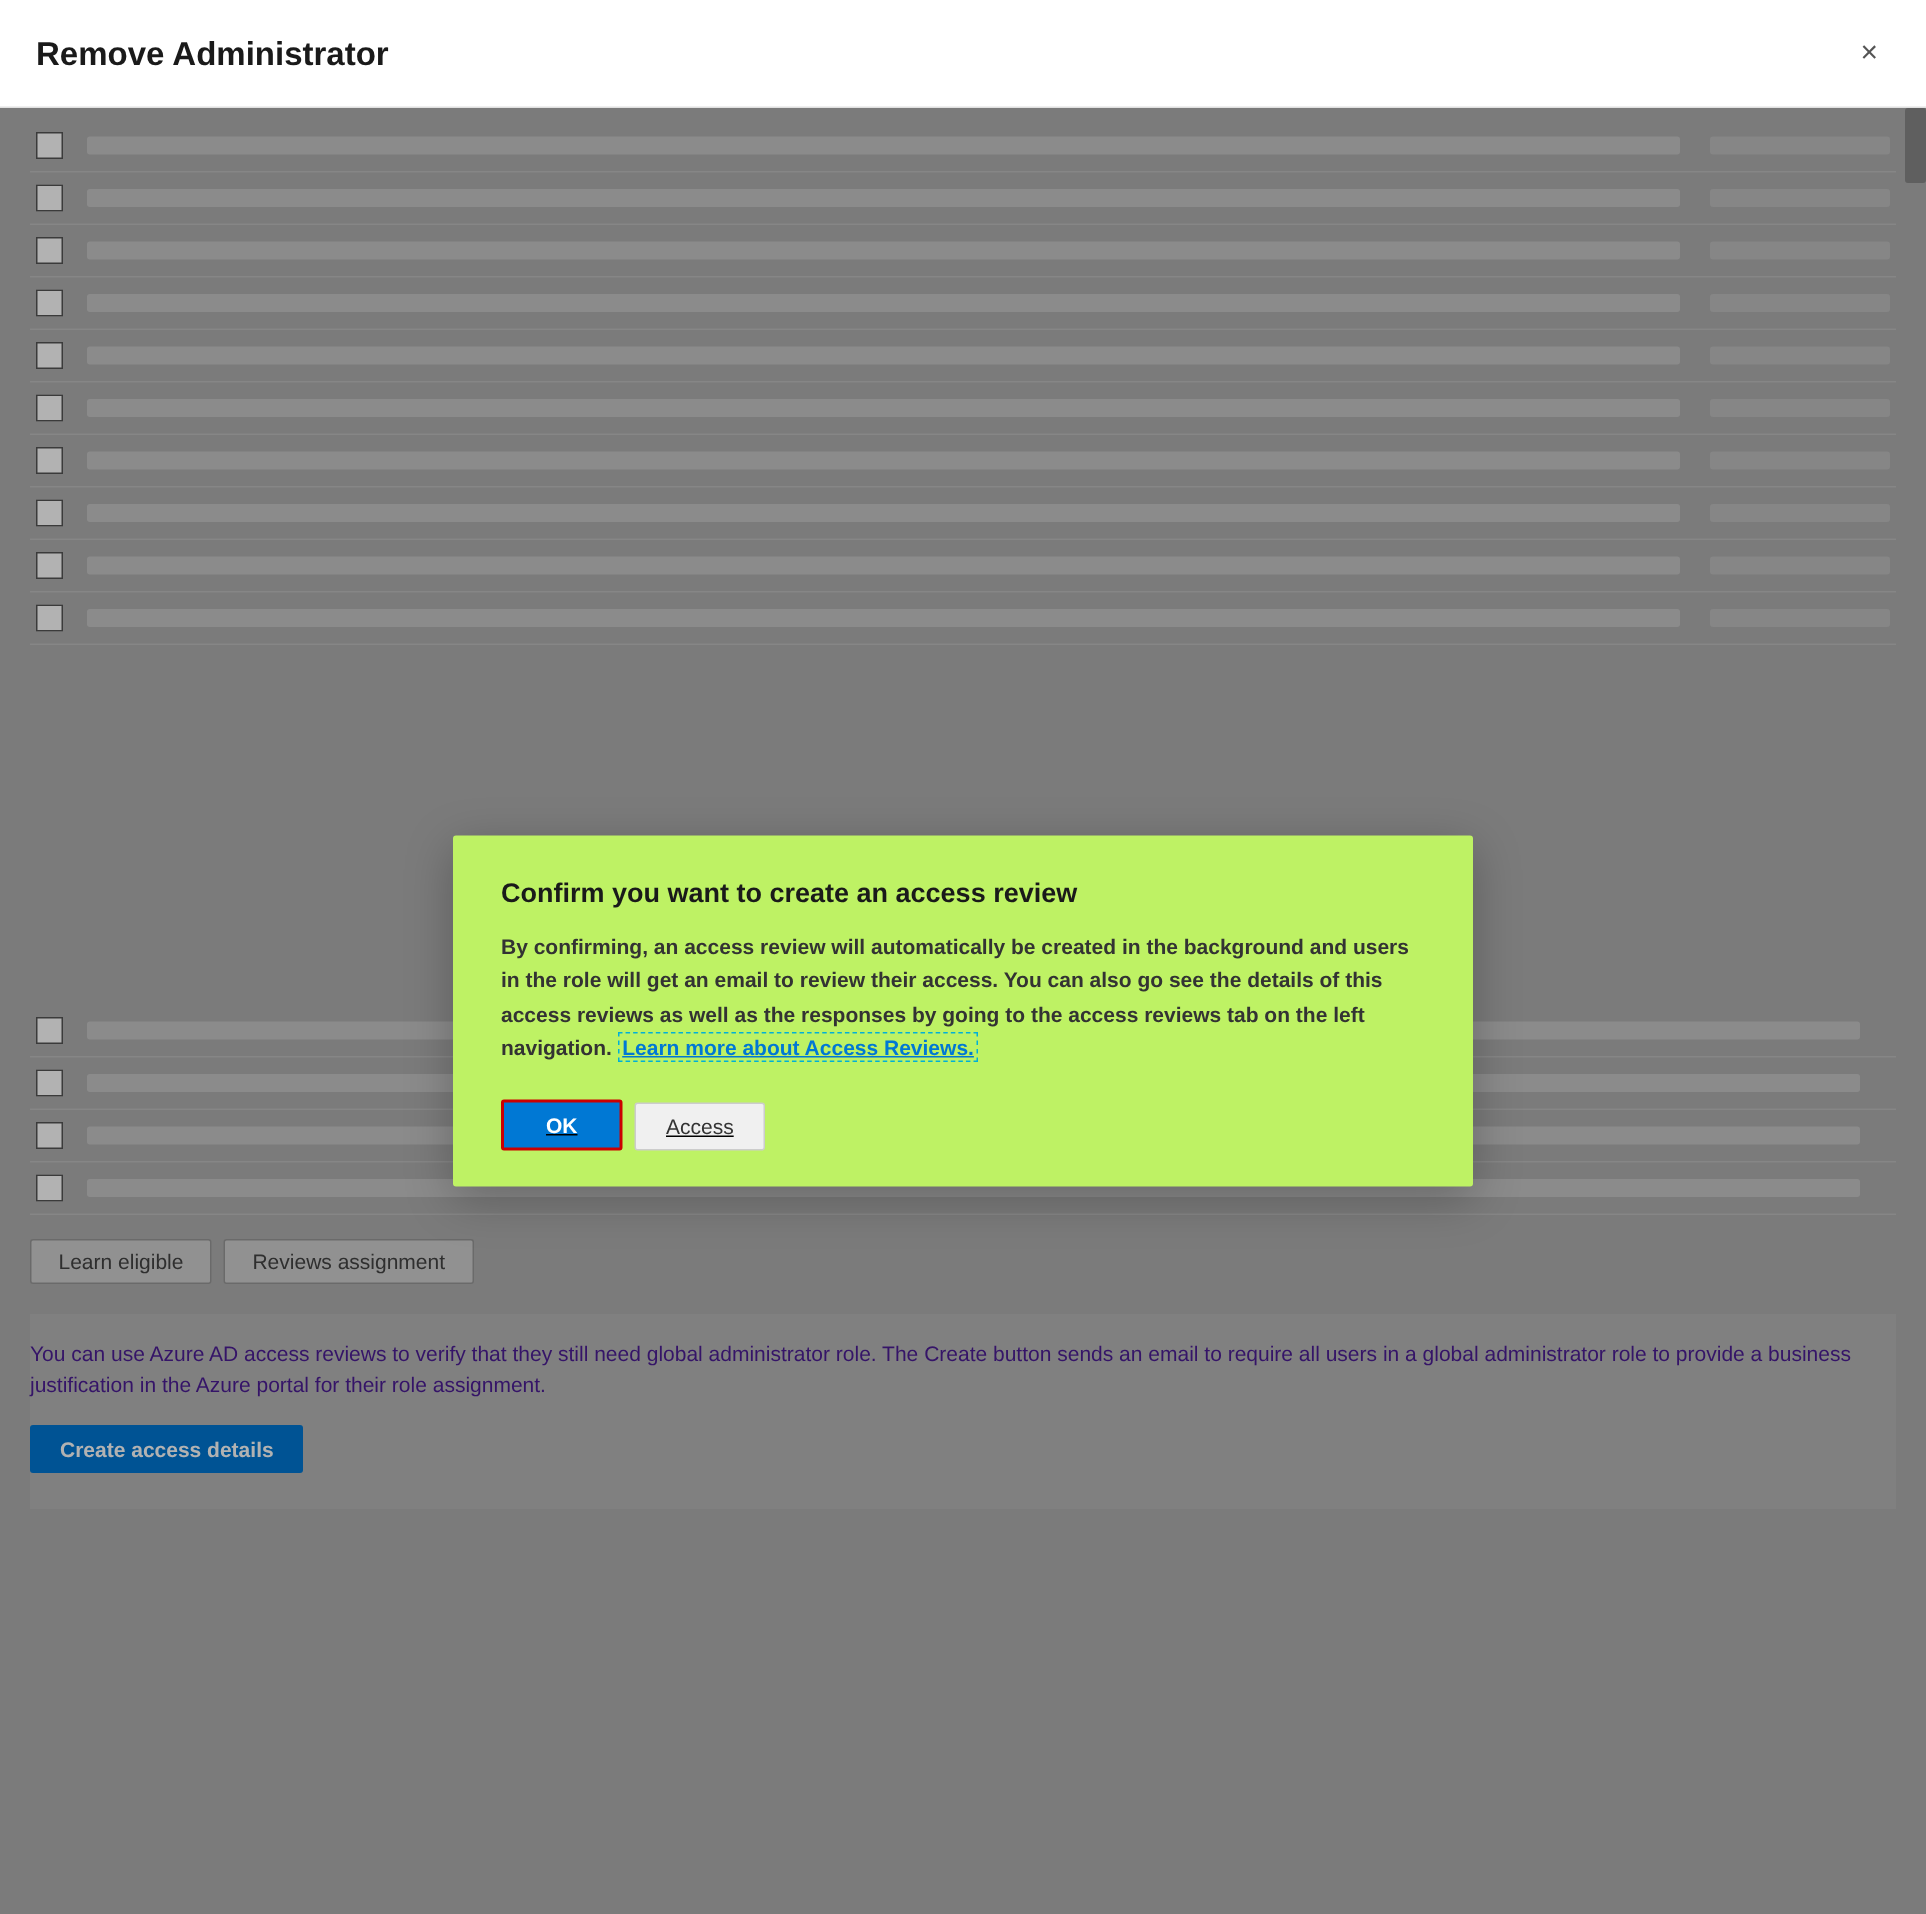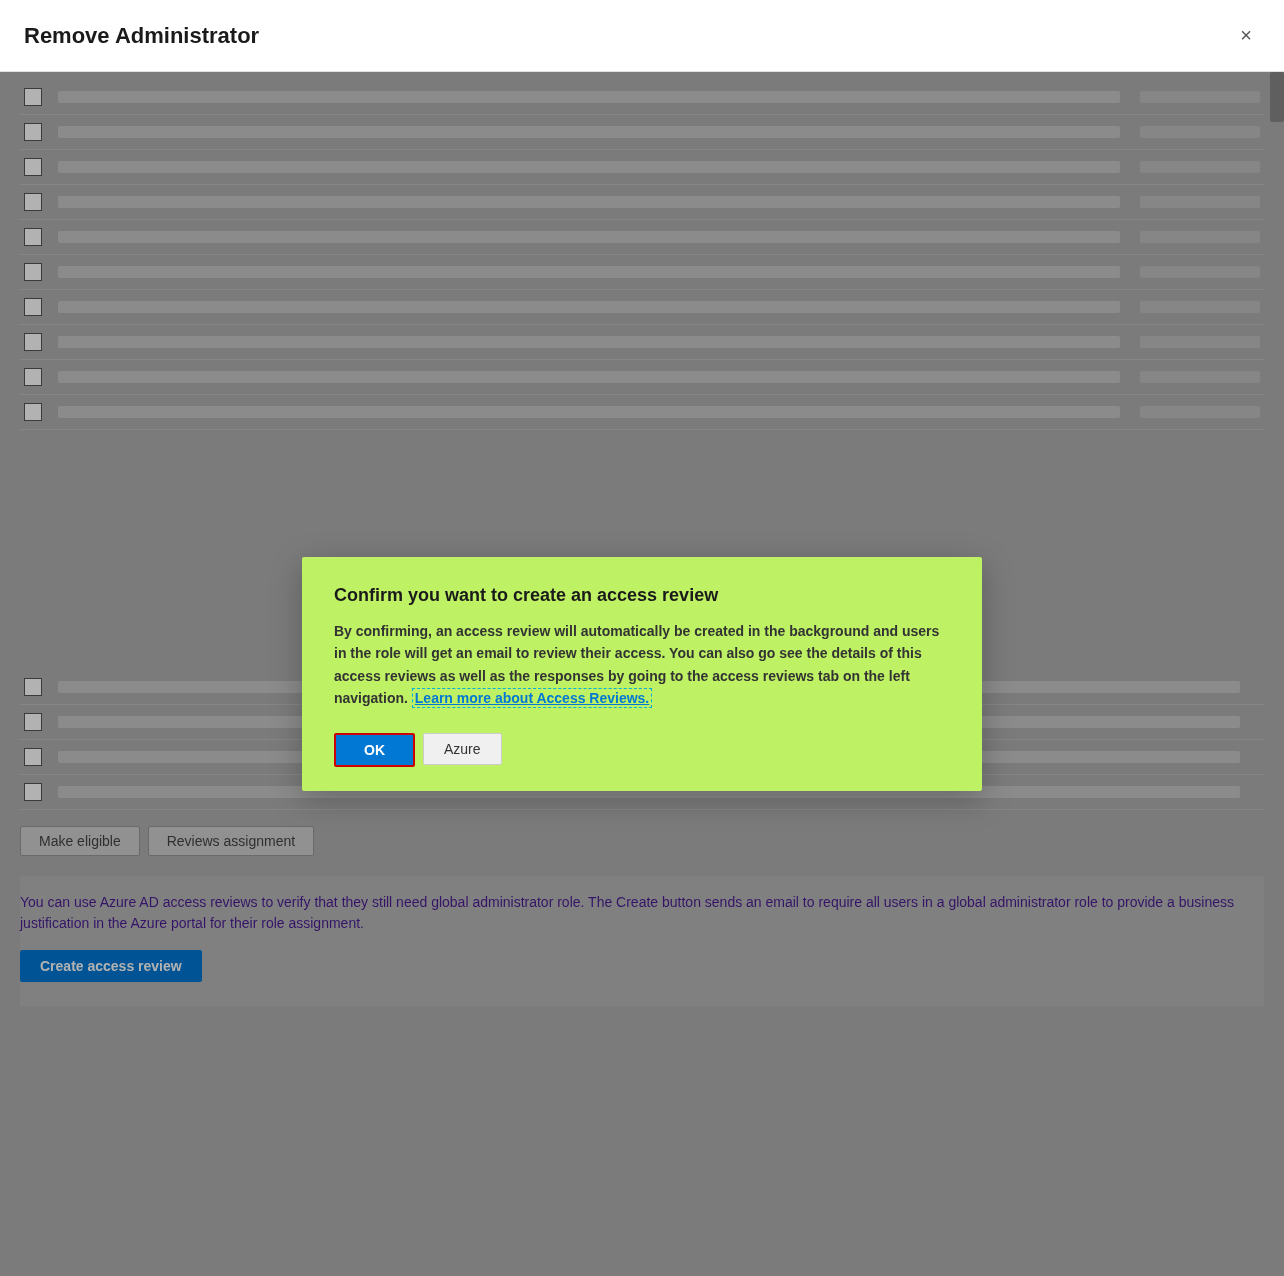"OK" .confirm-actions { align-items: flex-start -> flex-end; text-decoration: none -> underline }
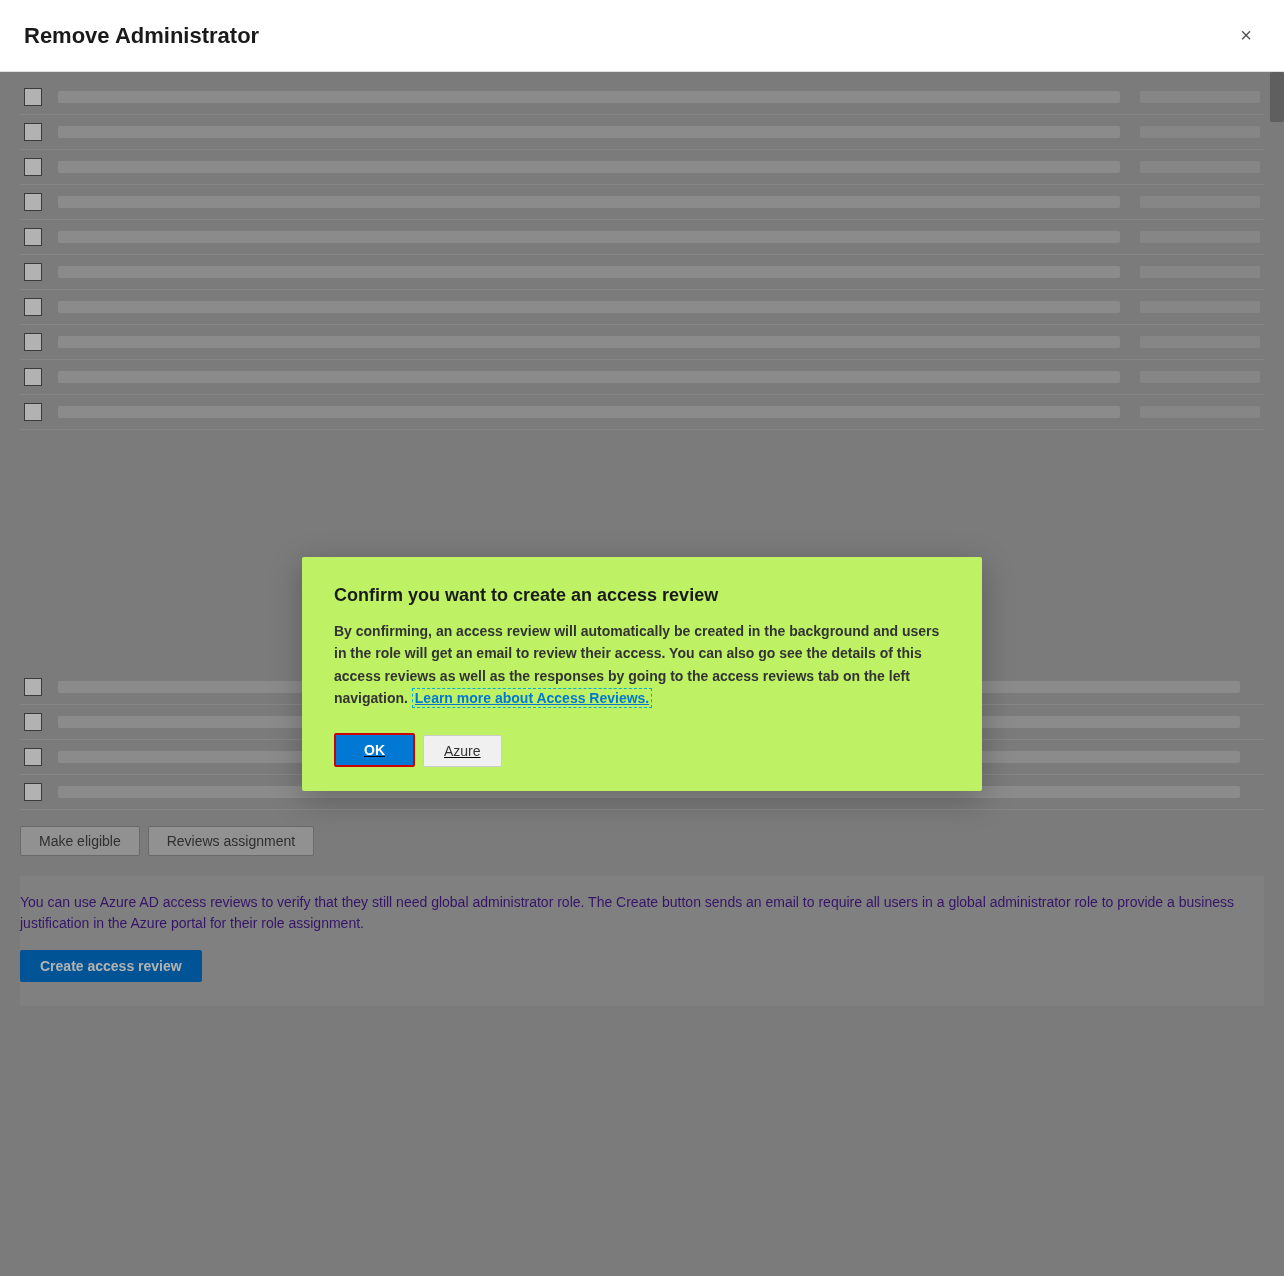"Azure" button.btn-cancel { text: Azure -> Access }
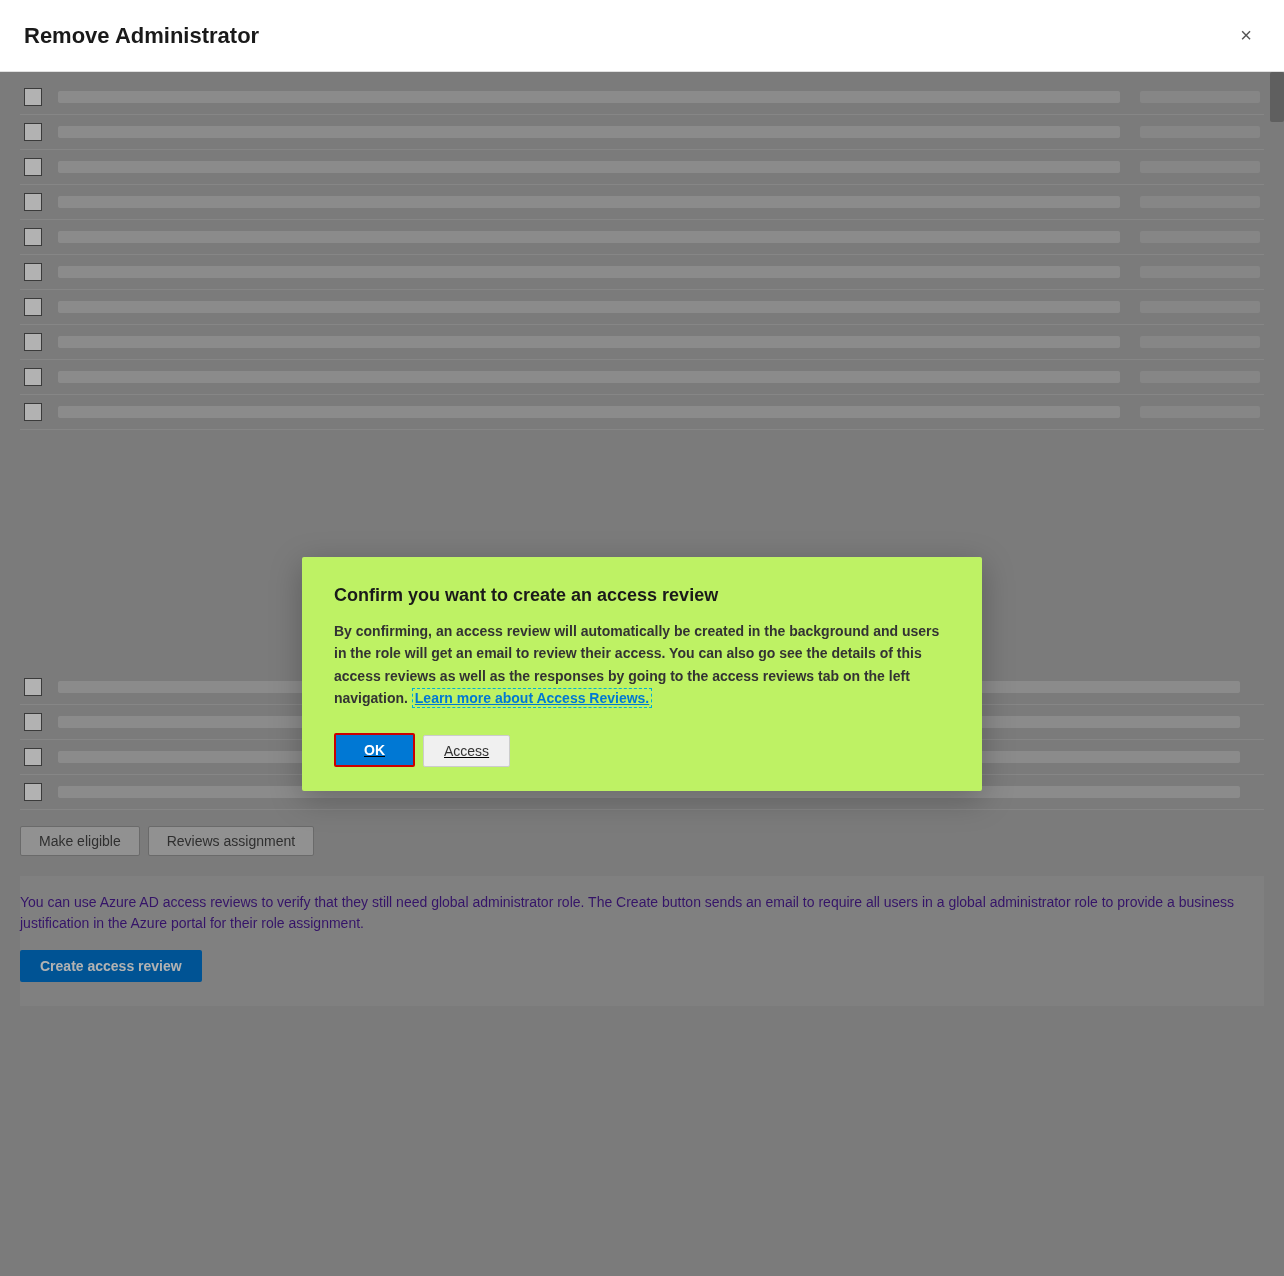"Make eligible" button.btn-bg { text: Make -> Learn }
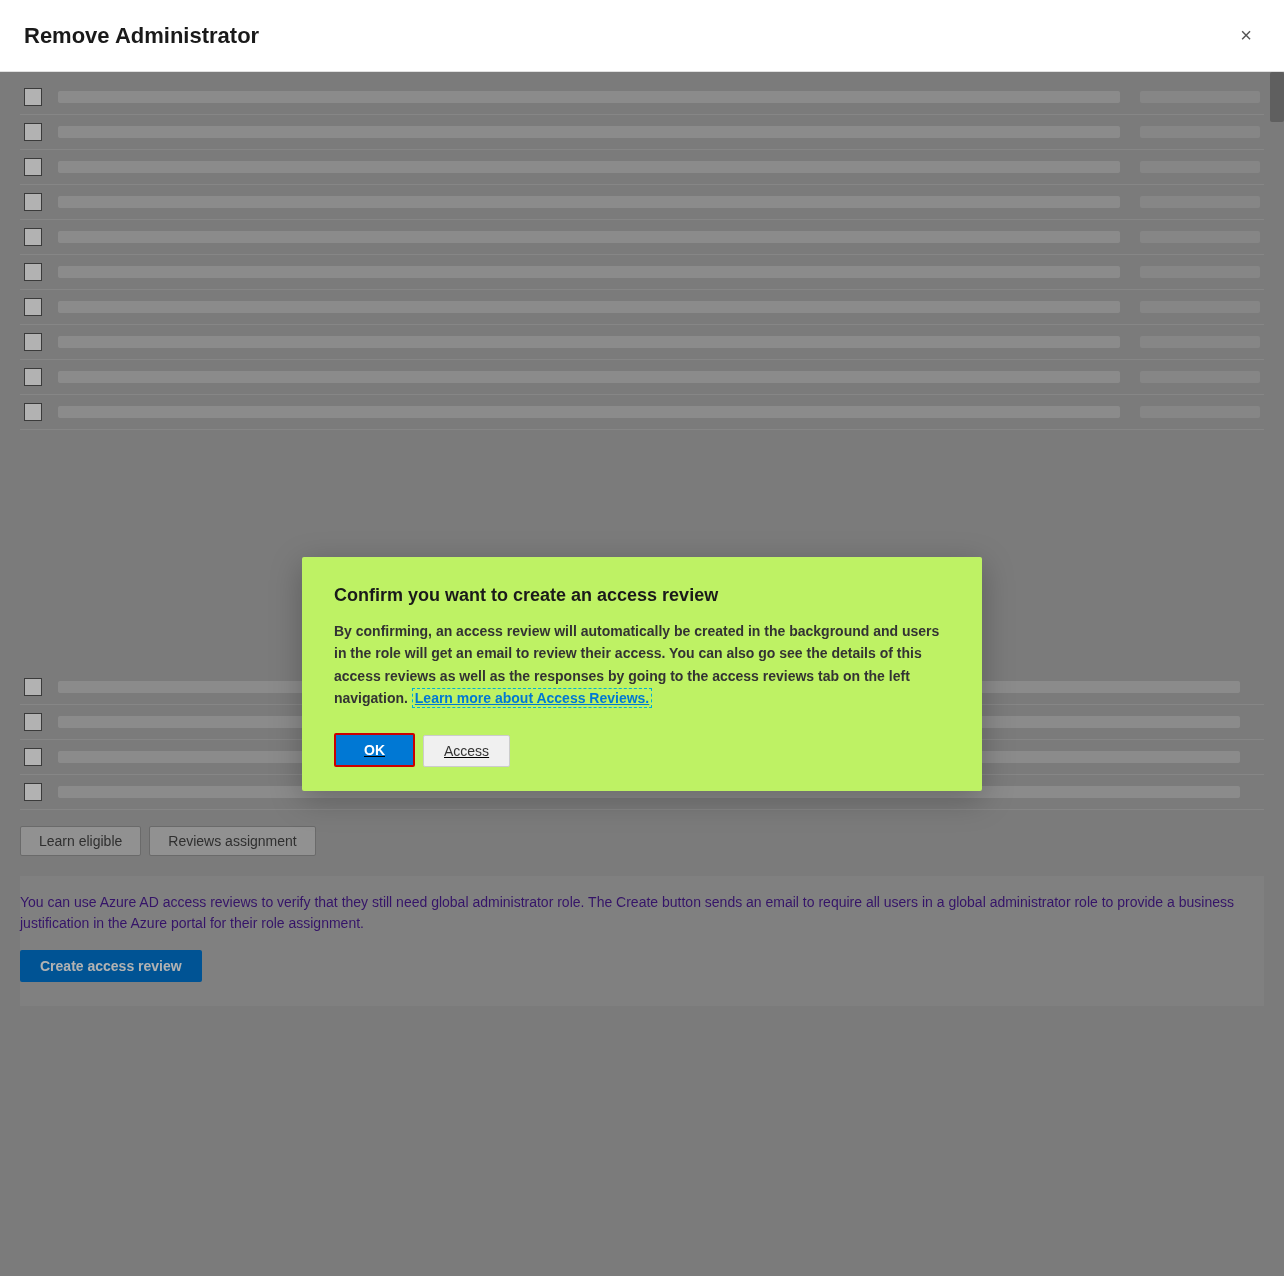"Create access review" button.create-review-btn { text: review -> details }
